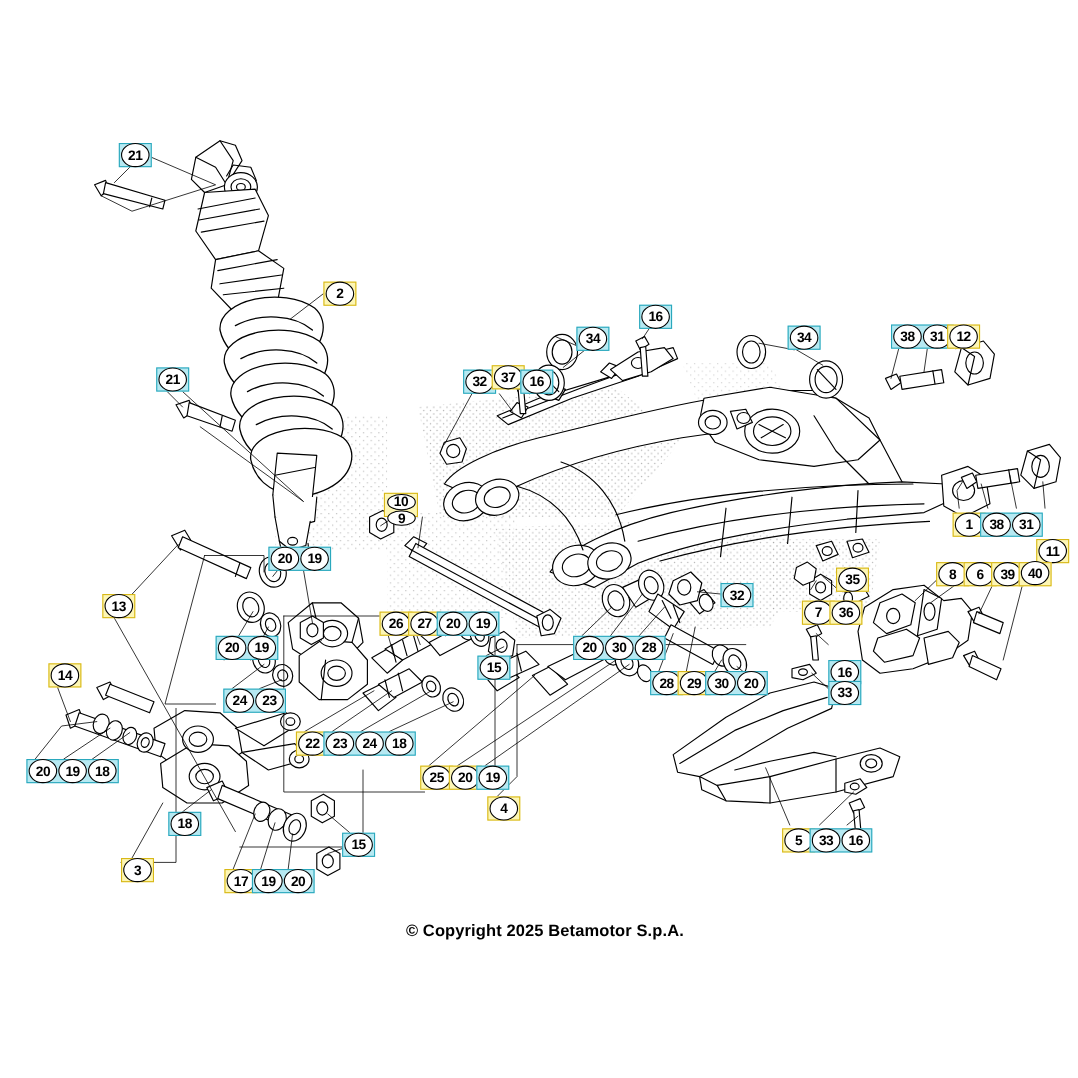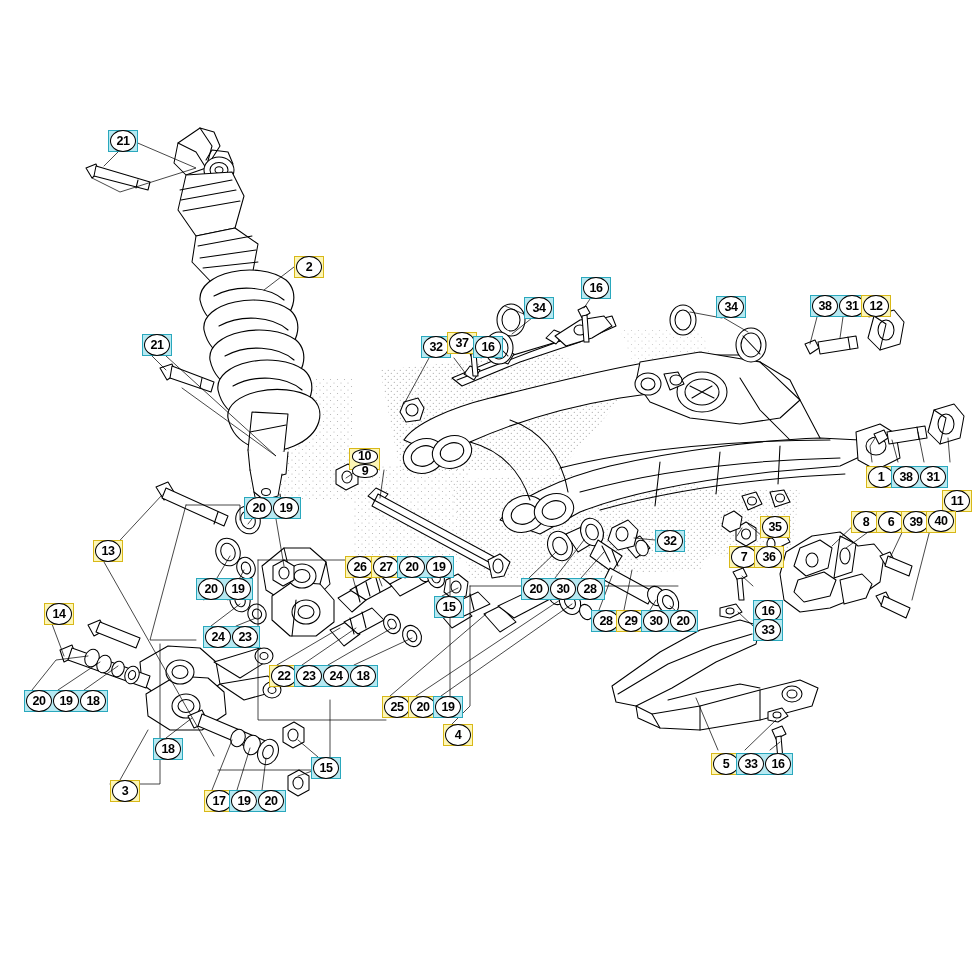"© Copyright 2025 Betamotor S.p.A." div.copyright { html: none -> <div>© Copyright 2025 Betamotor S.p.A.</div> }
